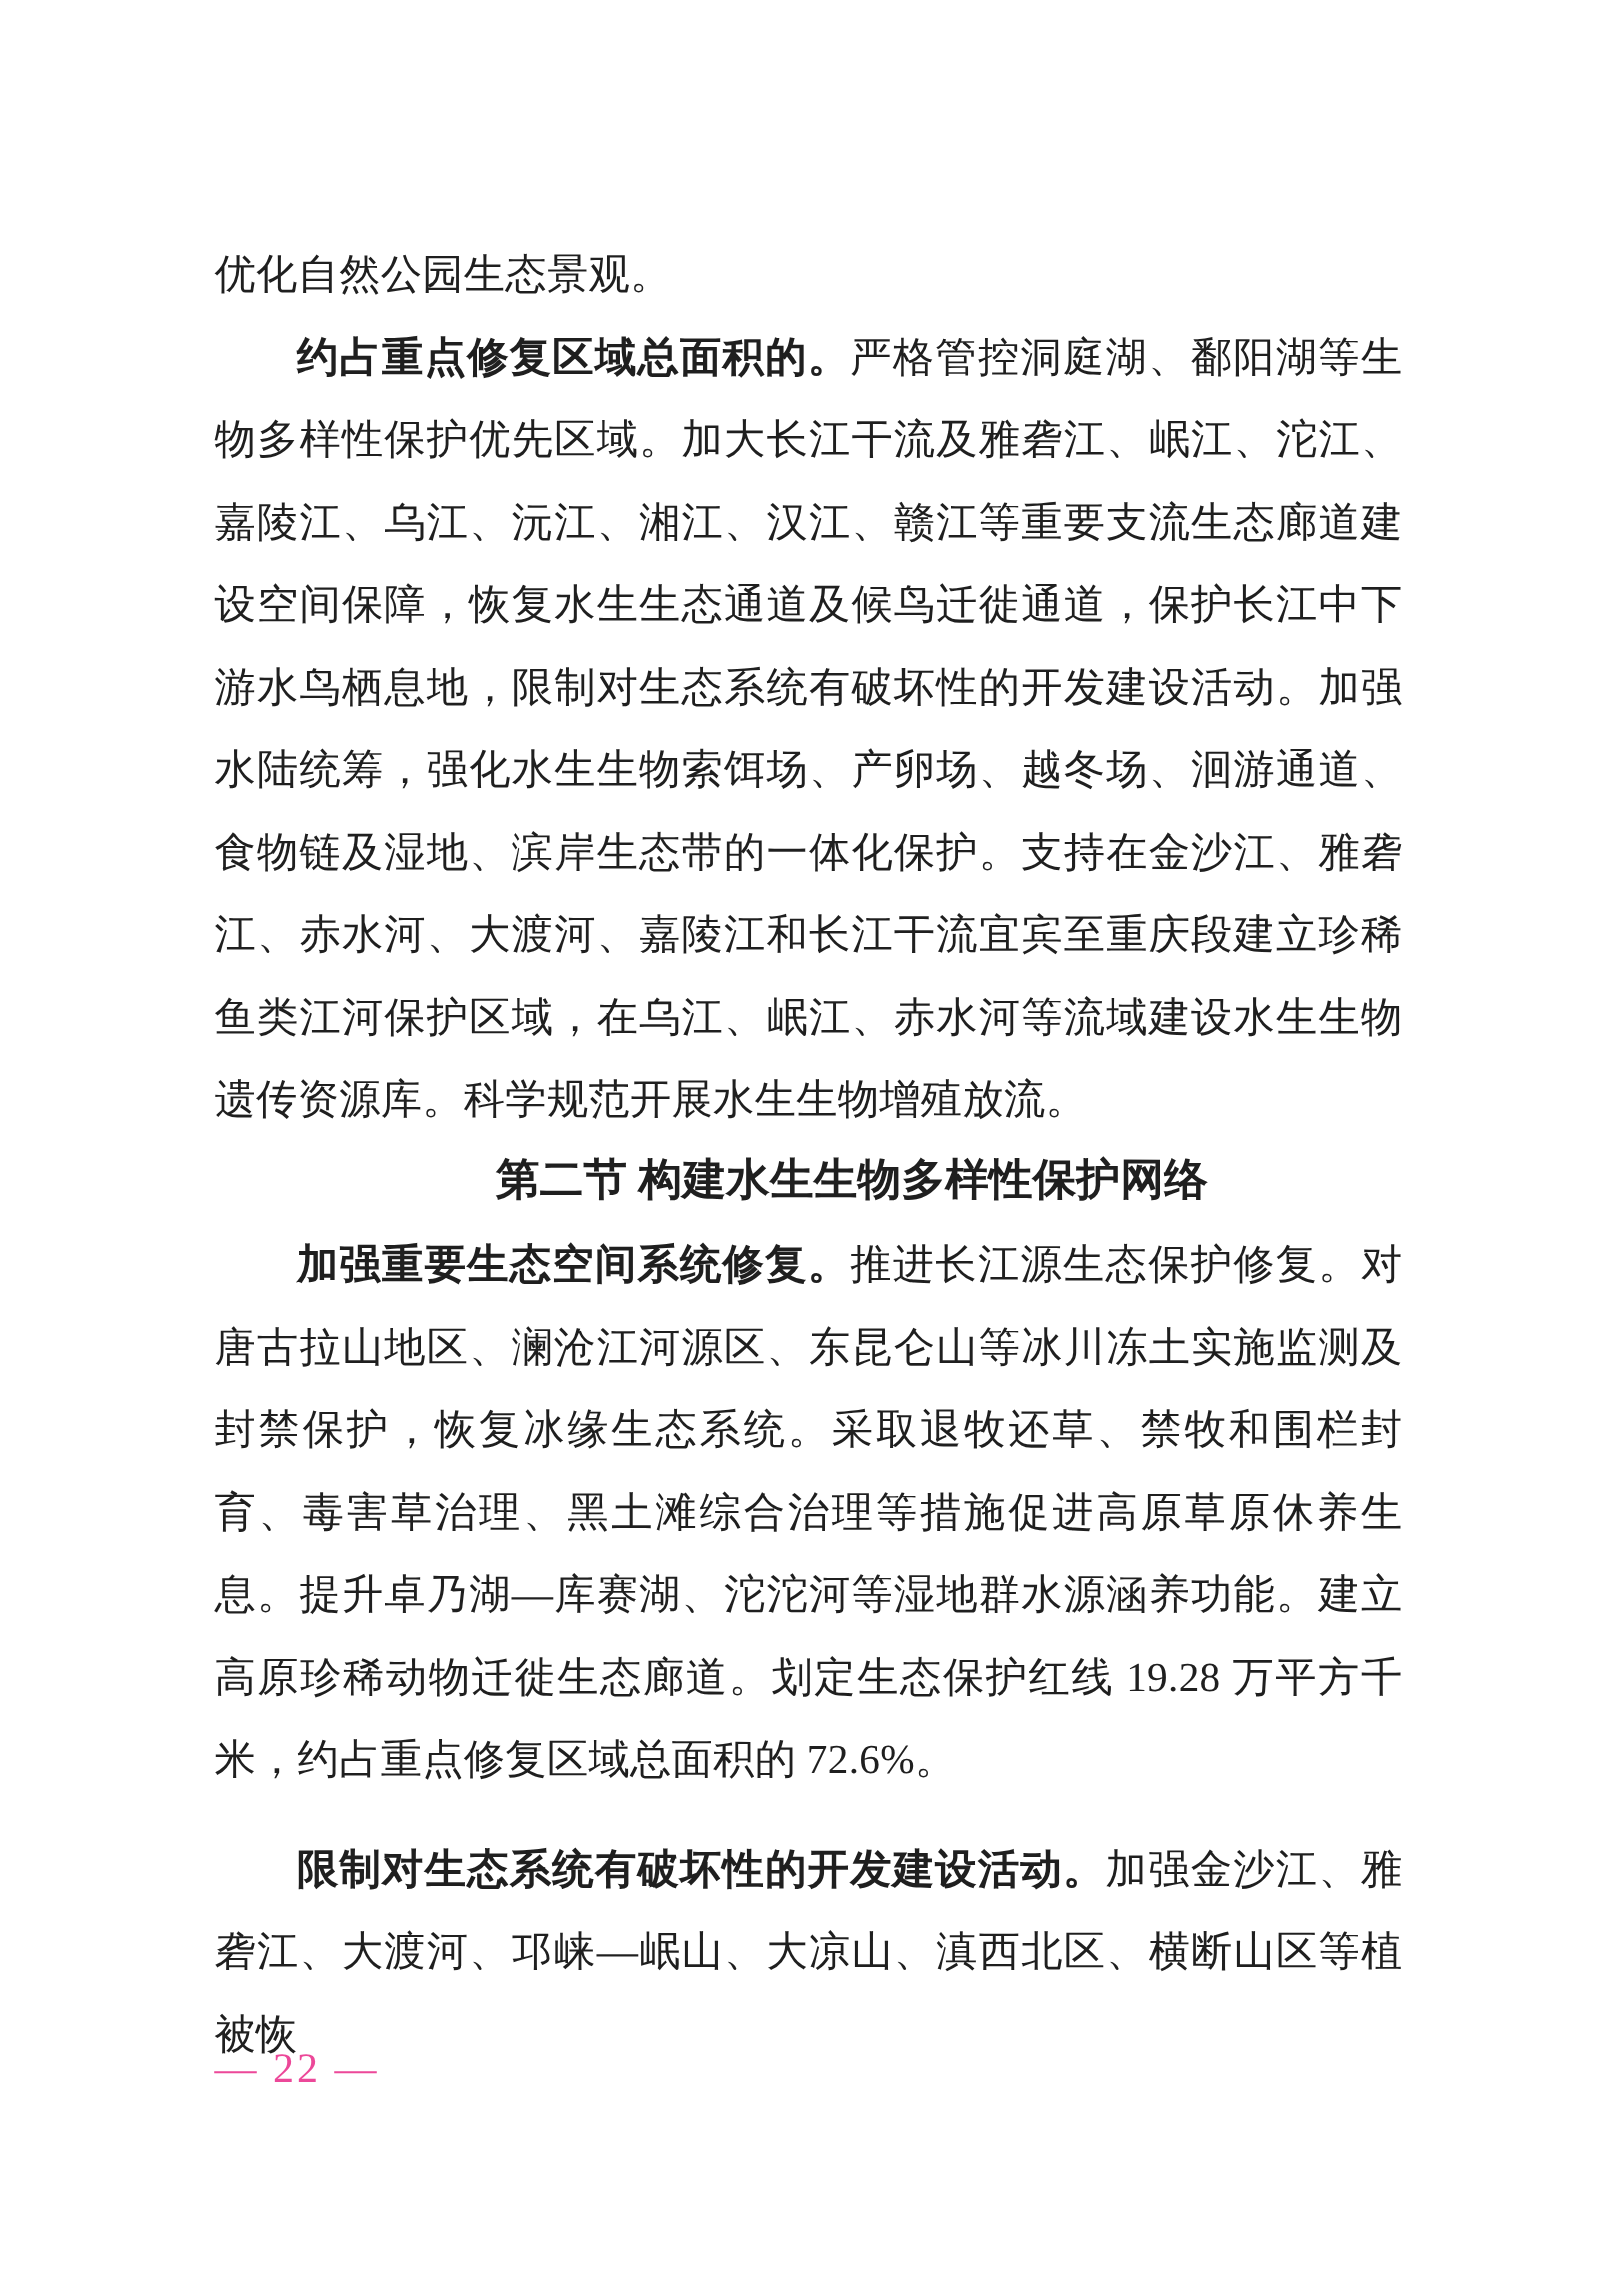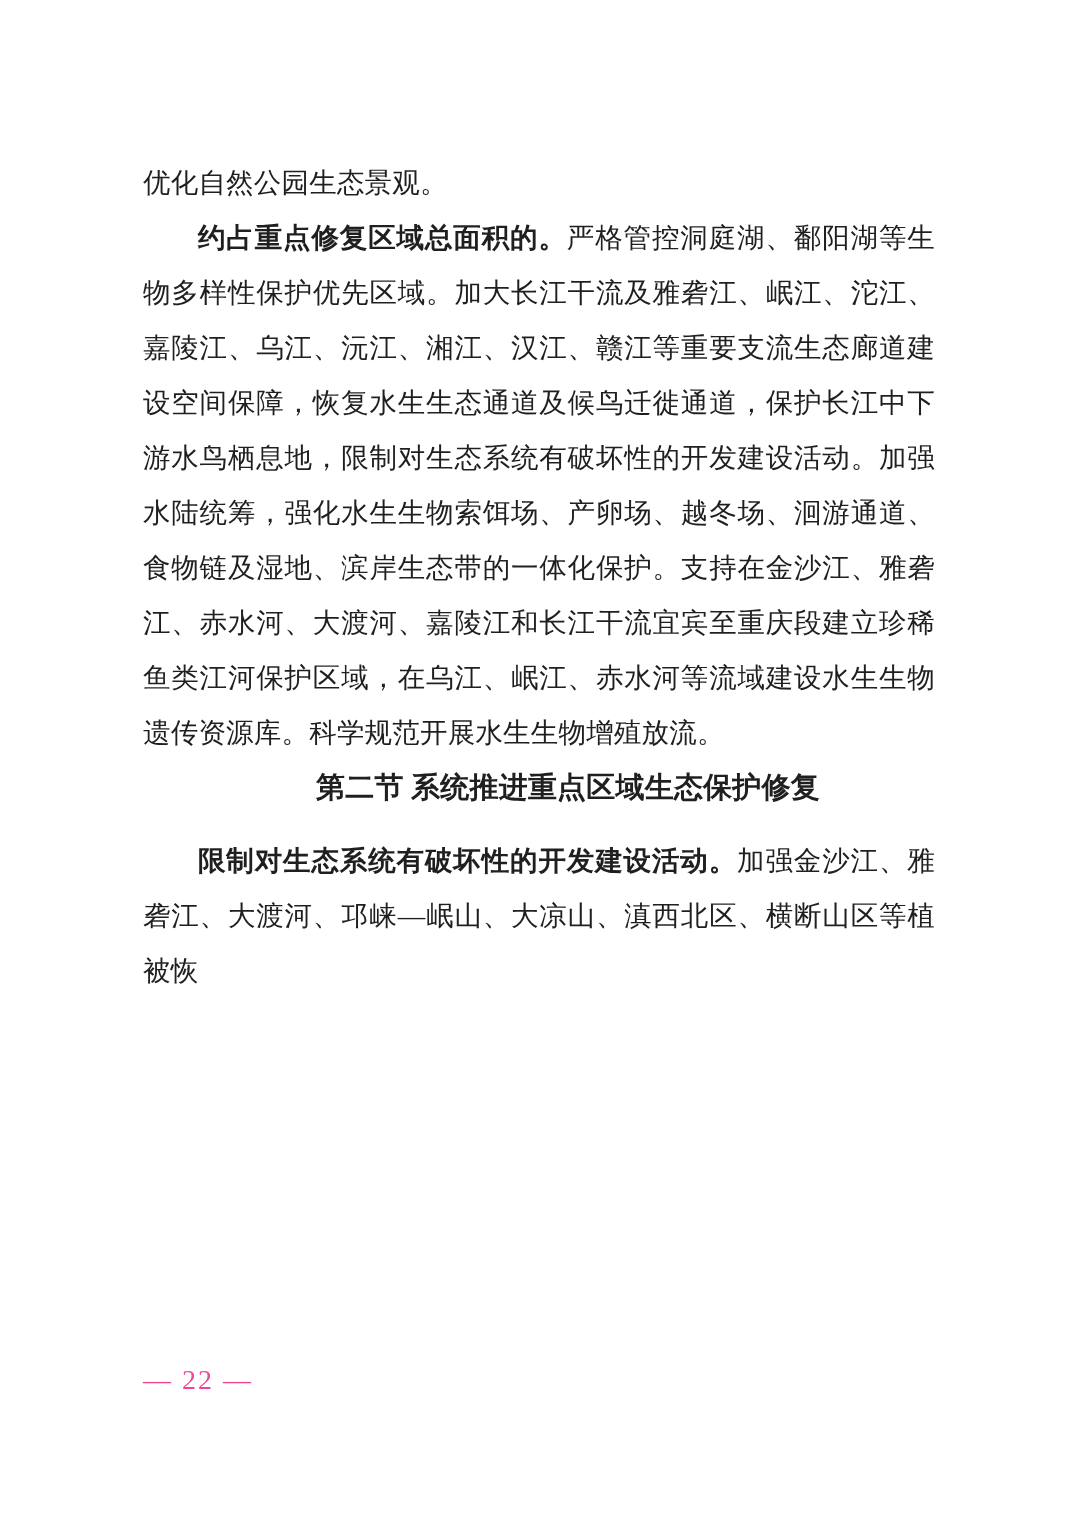"第二节 系统推进重点区域生态保护修复" p.section-heading { text: 系统推进重点区域生态保护修复 -> 构建水生生物多样性保护网络 }
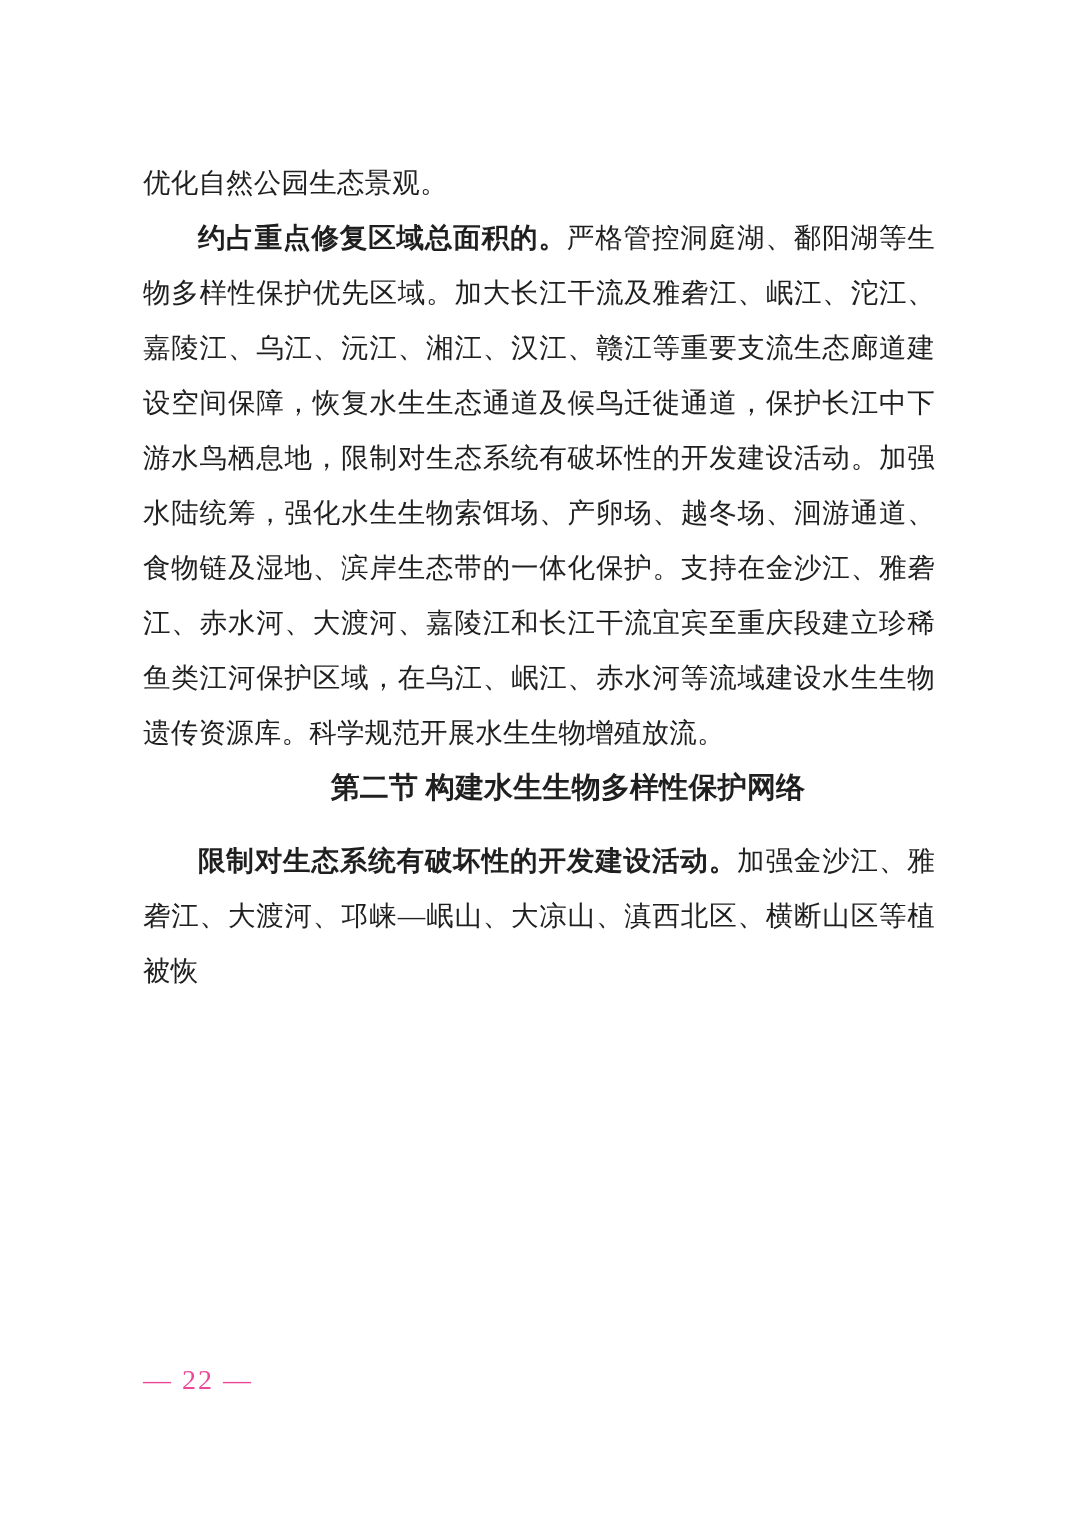"加强重要生态空间系统修复。推进长江源生态保护修复。对唐古拉山地区、澜沧江河源区、" p { html: none -> <p><span>加强重要生态空间系统修复。</span><span>推进长江源生态保护修复。对唐古拉山地区、澜沧江河源区、东昆仑山等冰川冻土实施监测及封禁保护，恢复冰缘生态系统。采取退牧还草、禁牧和围栏封育、毒害草治理、黑土滩综合治理等措施促进高原草原休养生息。提升卓乃湖—库赛湖、沱沱河等湿地群水源涵养功能。建立高原珍稀动物迁徙生态廊道。划定生态保护红线 19.28 万平方千米，约占重点修复区域总面积的 72.6%。</span></p> }
